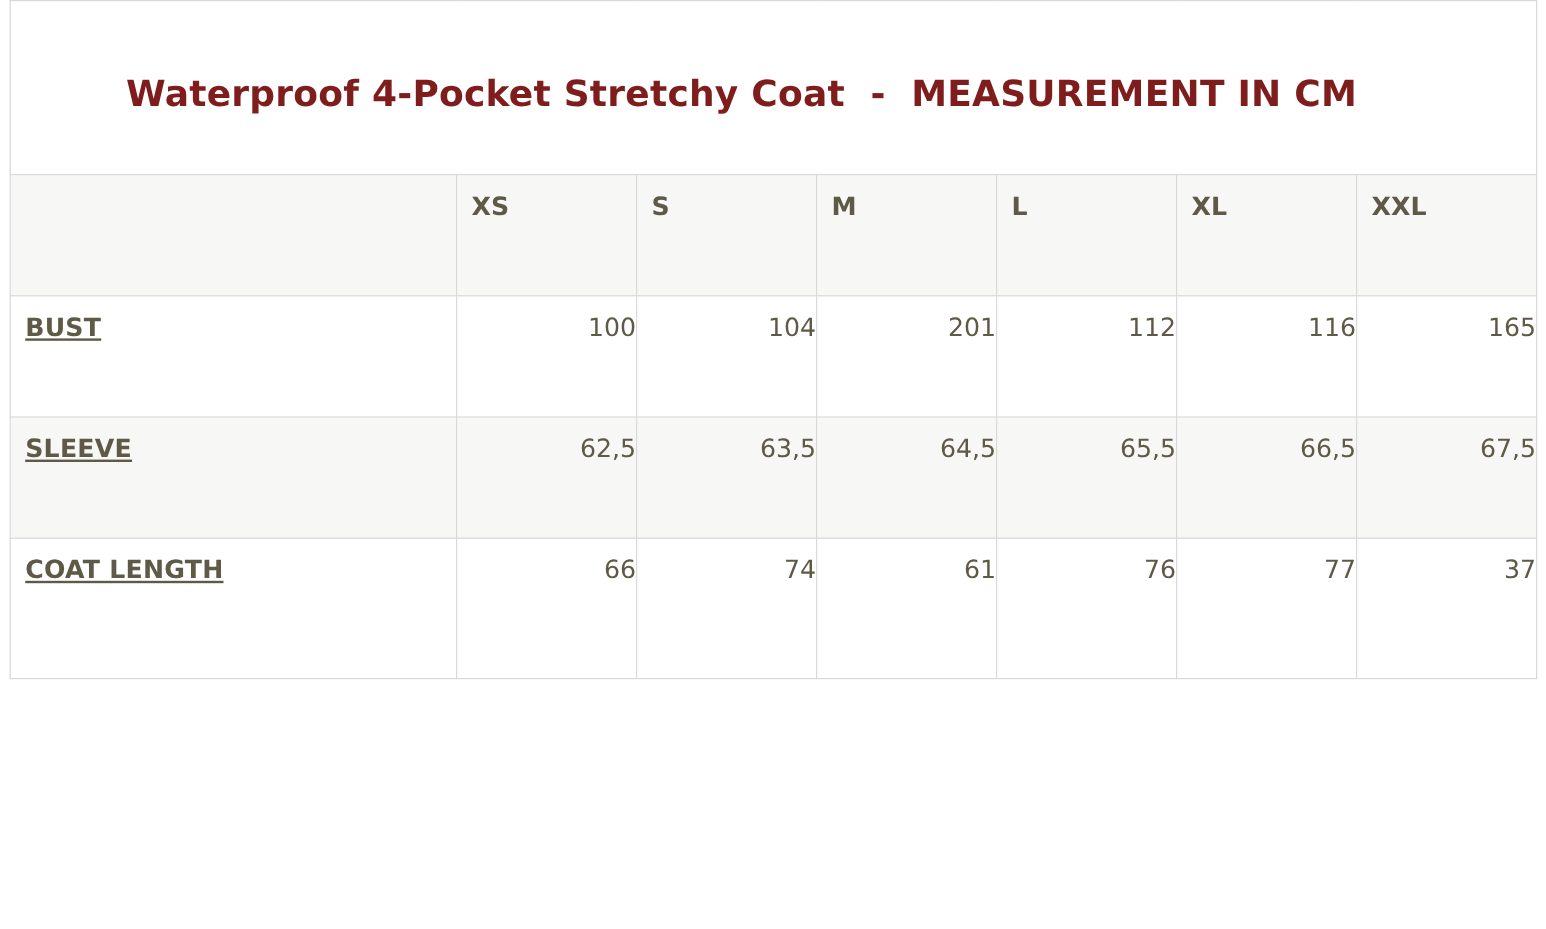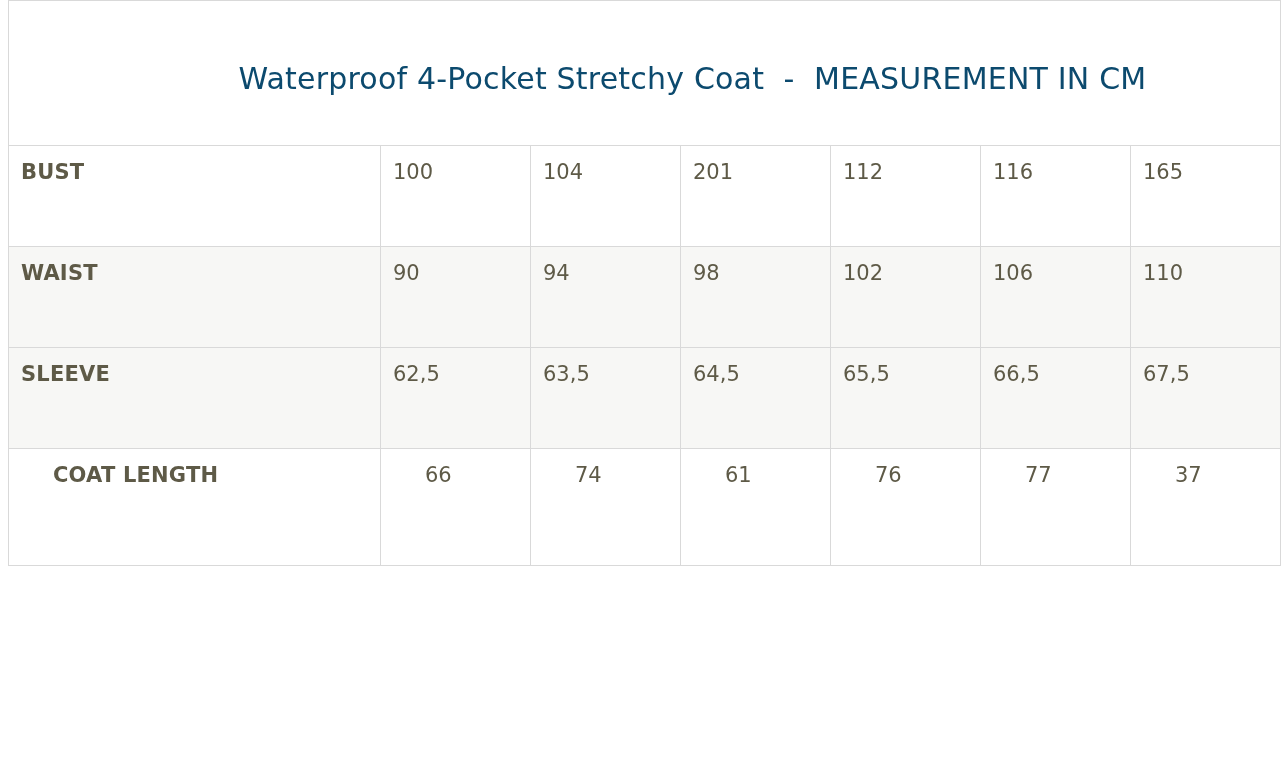"Waterproof 4-Pocket Stretchy Coat -" .title-text { color: #0c4a6e -> #7f1d1d; font-weight: 400 -> 700; text-align: center -> none }
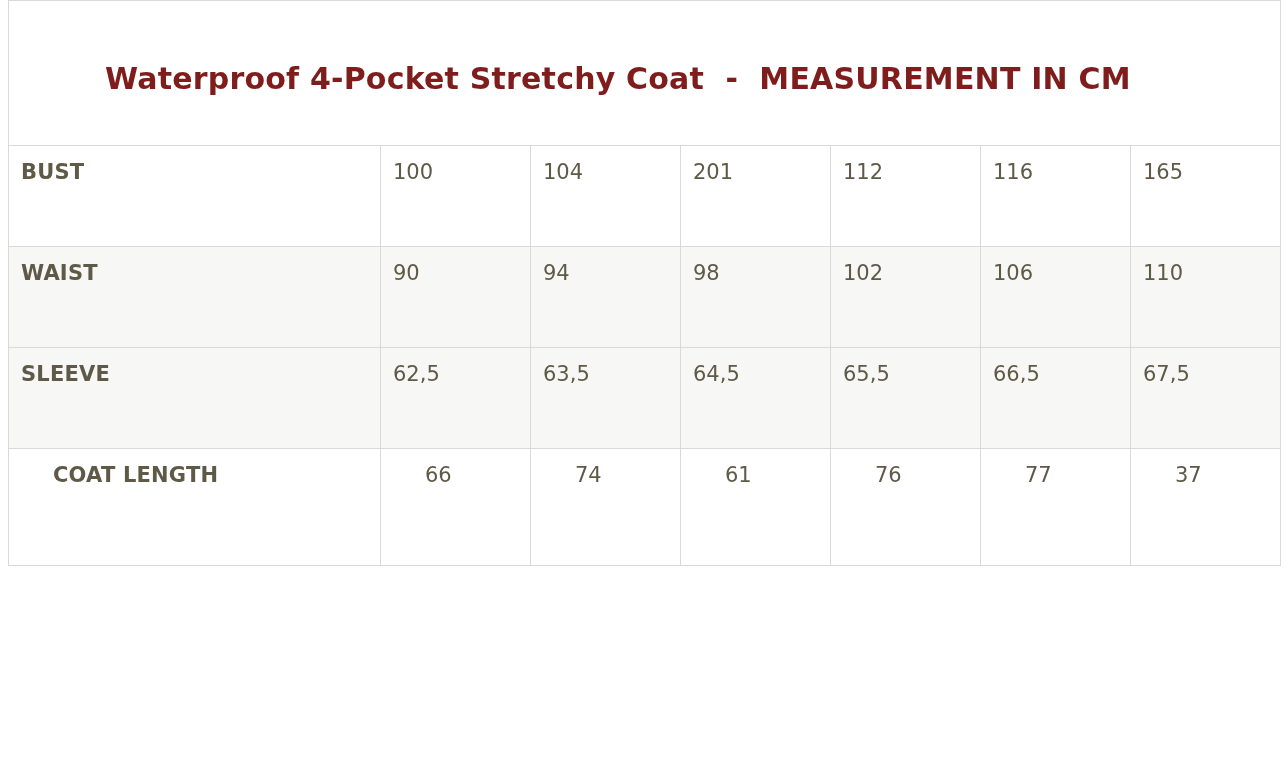"XS" tr.header-row { html: none -> <tr> <td> <div></div> </td> <td> <div>XS</div> </td> <td> <div>S</div> </td> <td> <div>M</div> </td> <td> <div>L</div> </td> <td> <div>XL</div> </td> <td> <div>XXL</div> </td> </tr> }
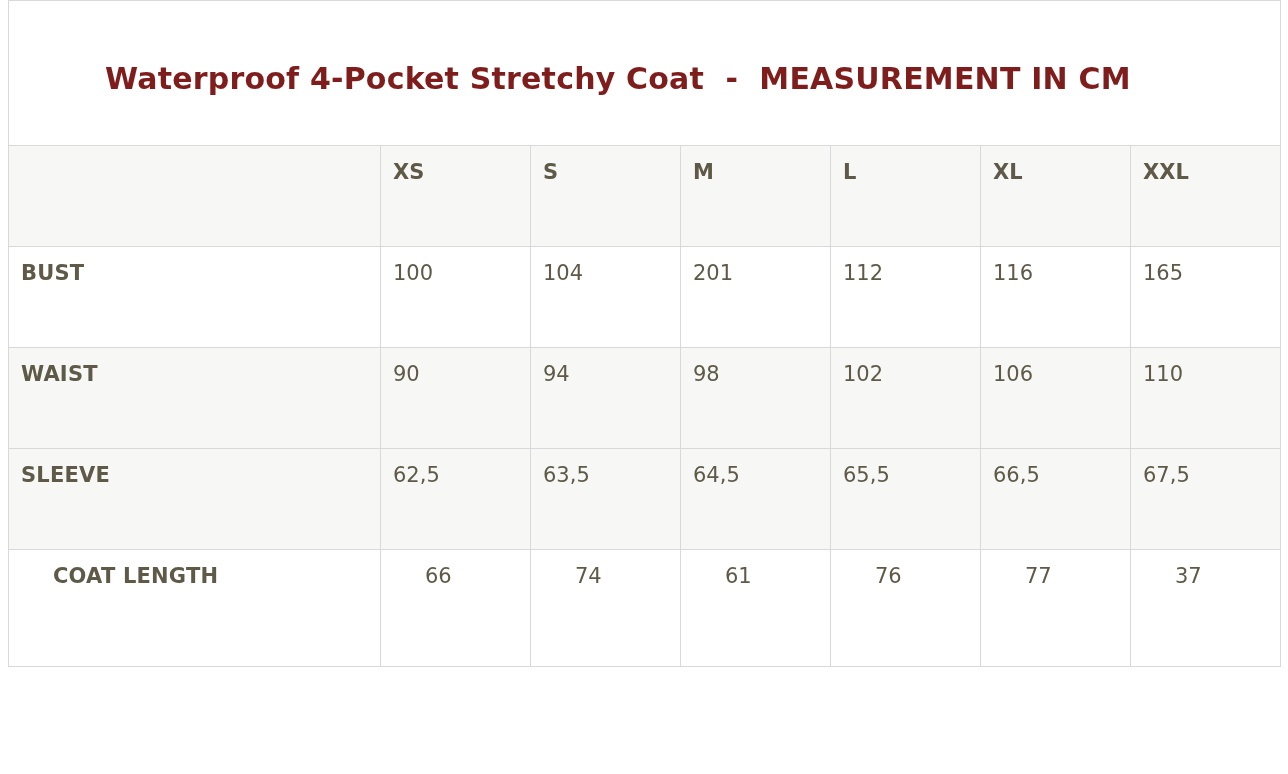"BUST" .row-label { text-decoration: none -> underline }
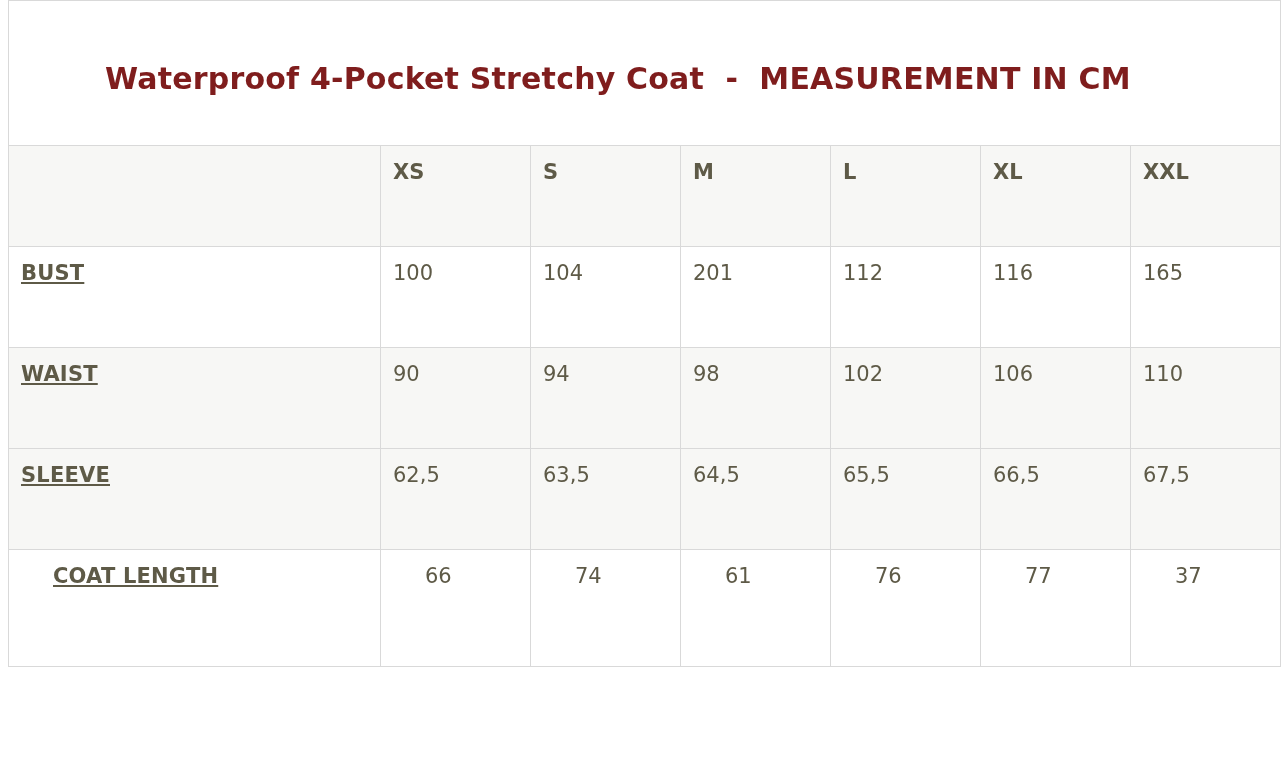"100" .cell-value { text-align: none -> right }
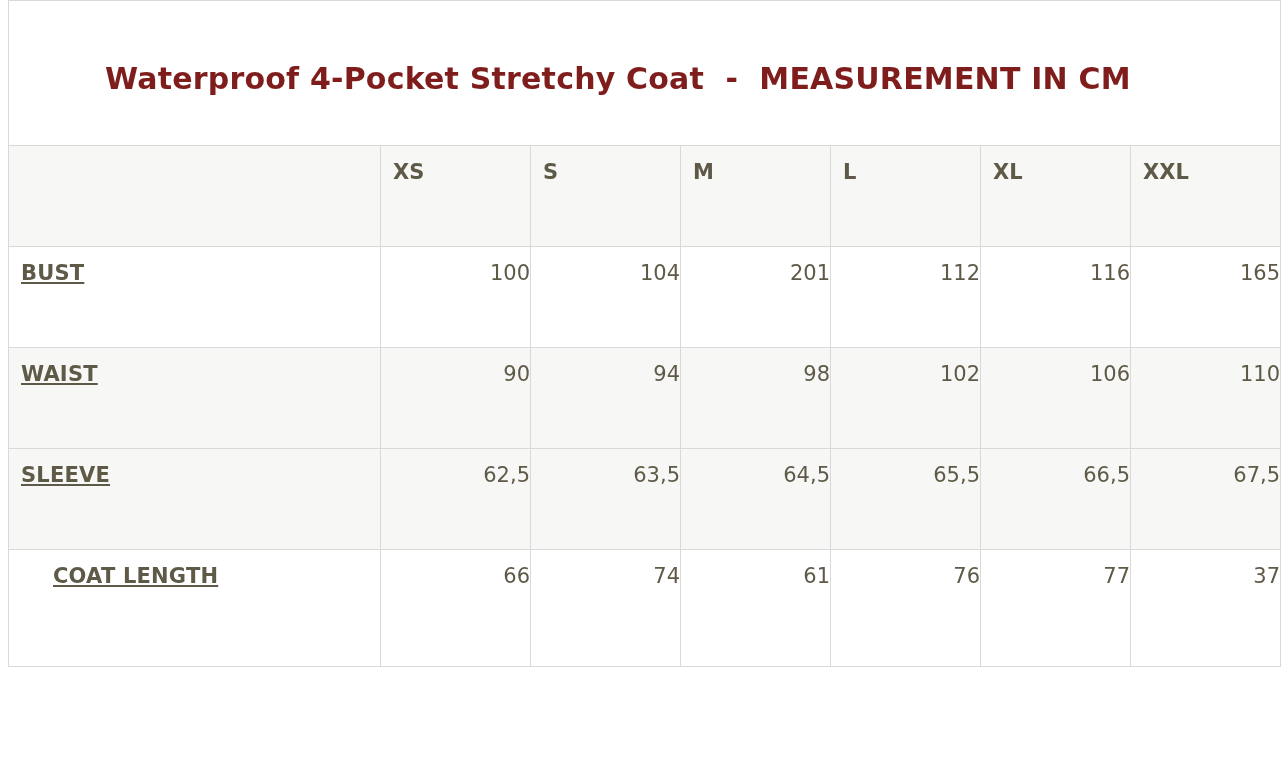"WAIST" tr.data-row { html: <tr> <td> <div>WAIST</div> </td> <td> <div>90</div> </td> <td> <div>94</div> </td> <td> <div>98</div> </td> <td> <div>102</div> </td> <td> <div>106</div> </td> <td> <div>110</div> </td> </tr> -> none }
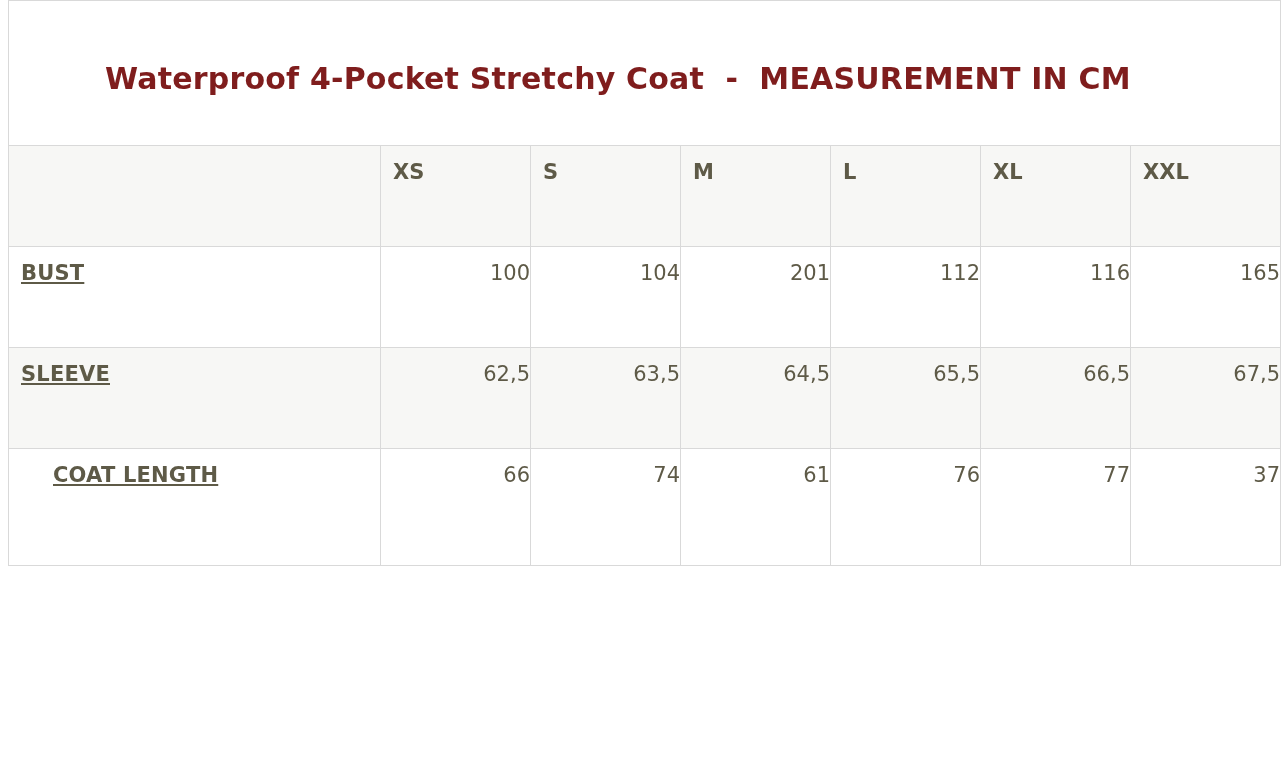"COAT LENGTH" tr.last-row td { padding-left: 32px -> none }
